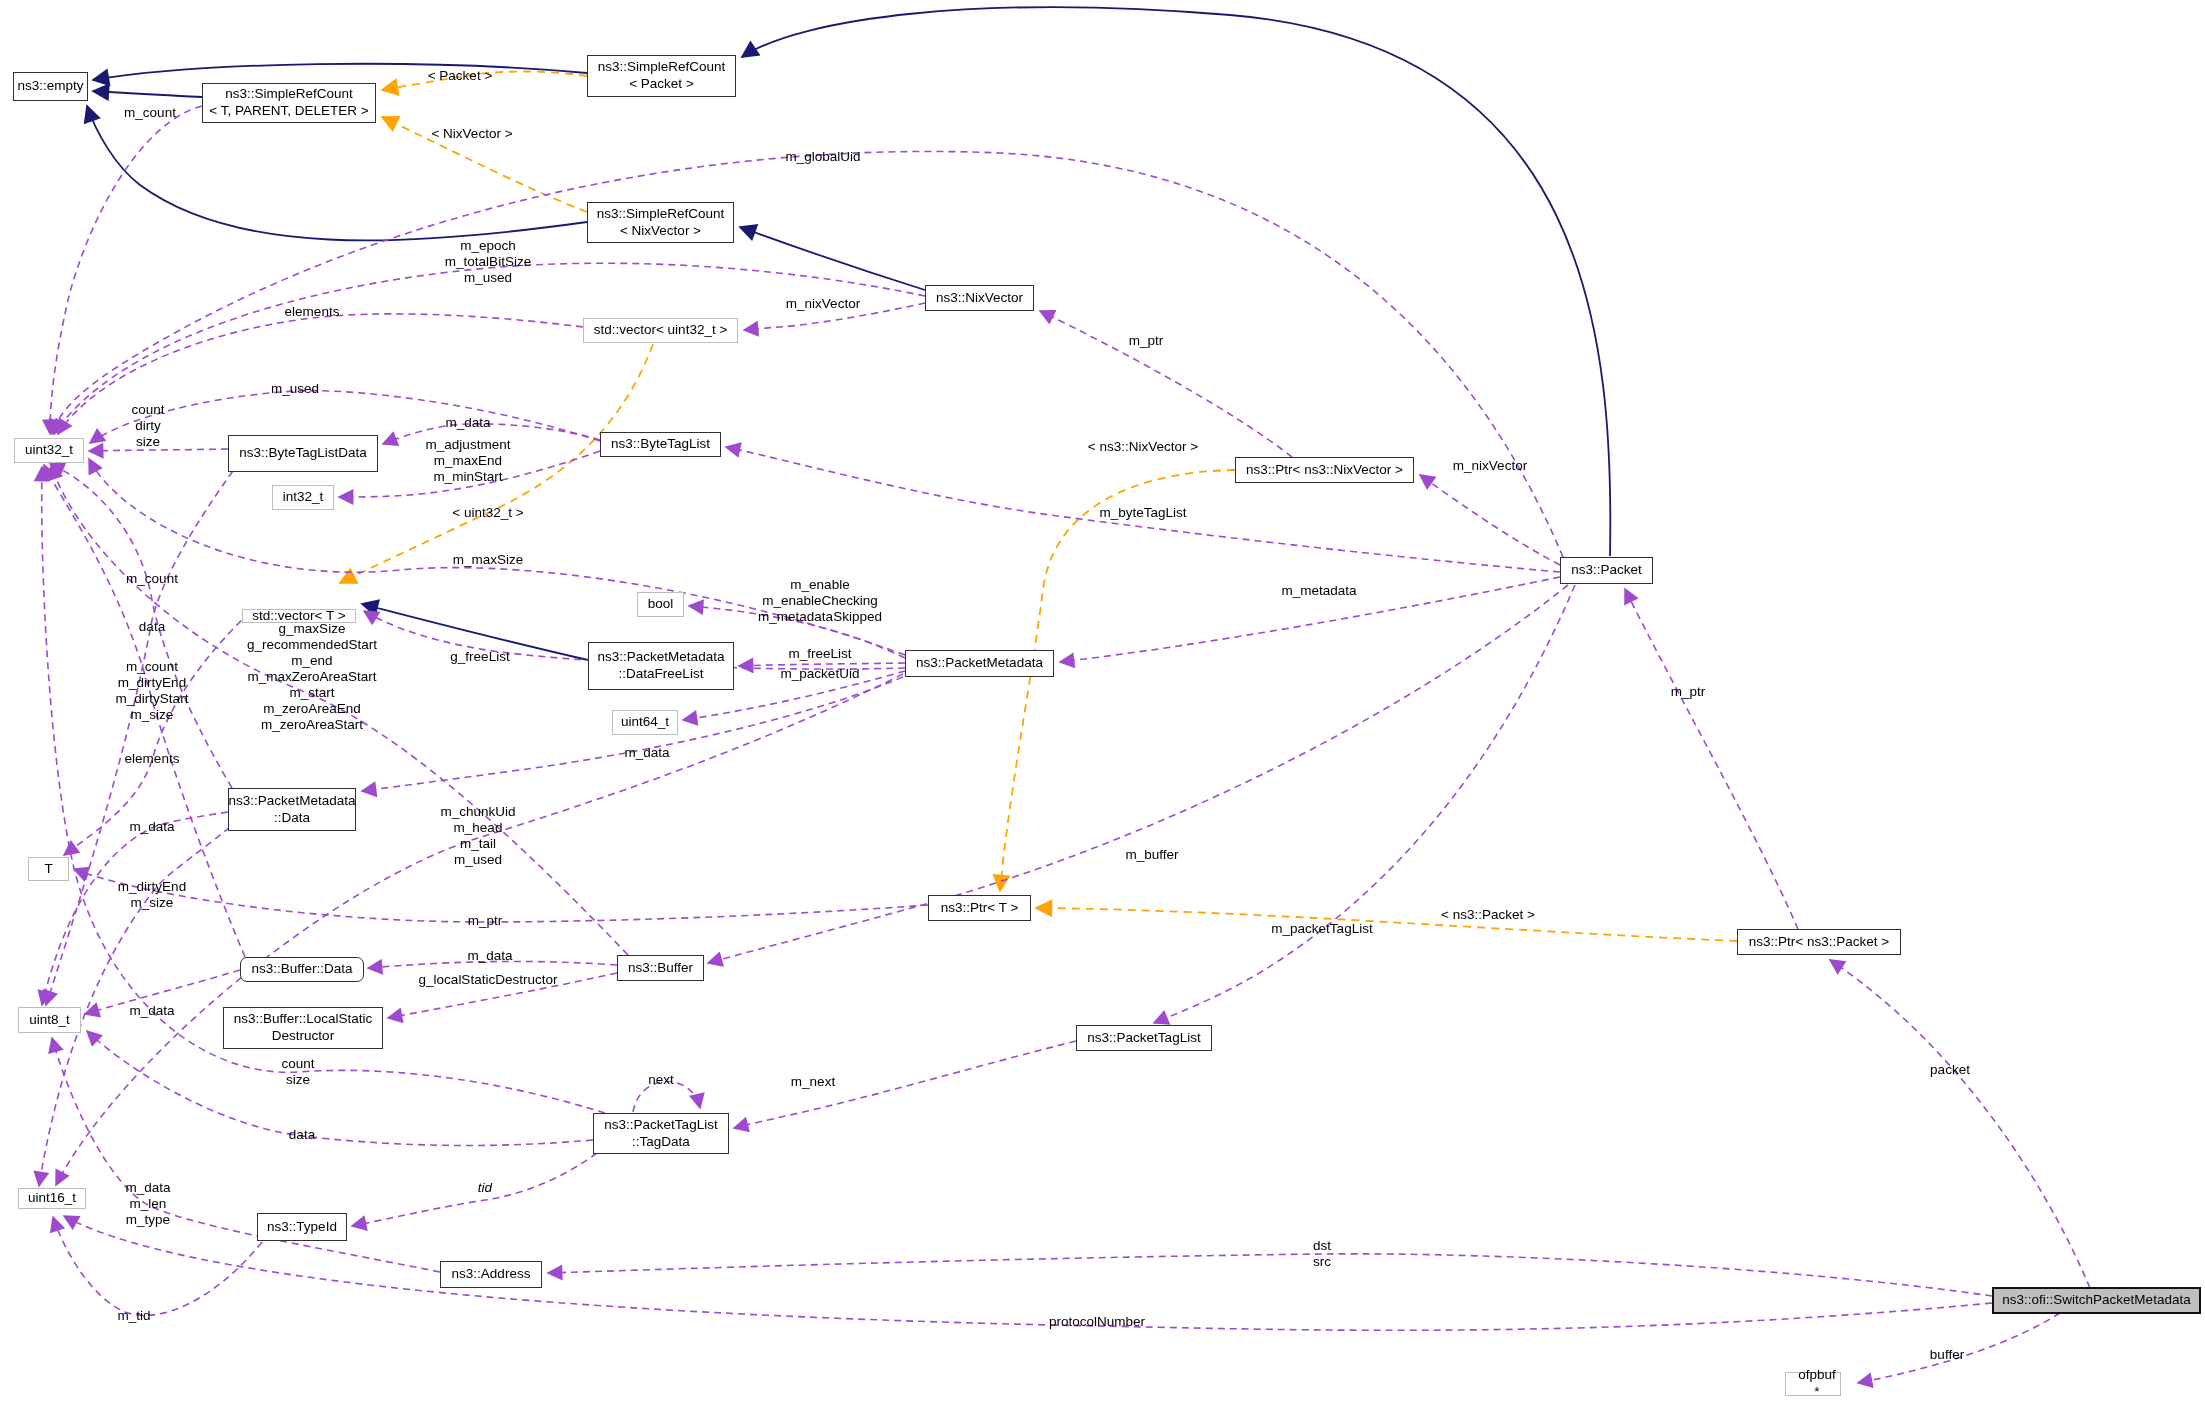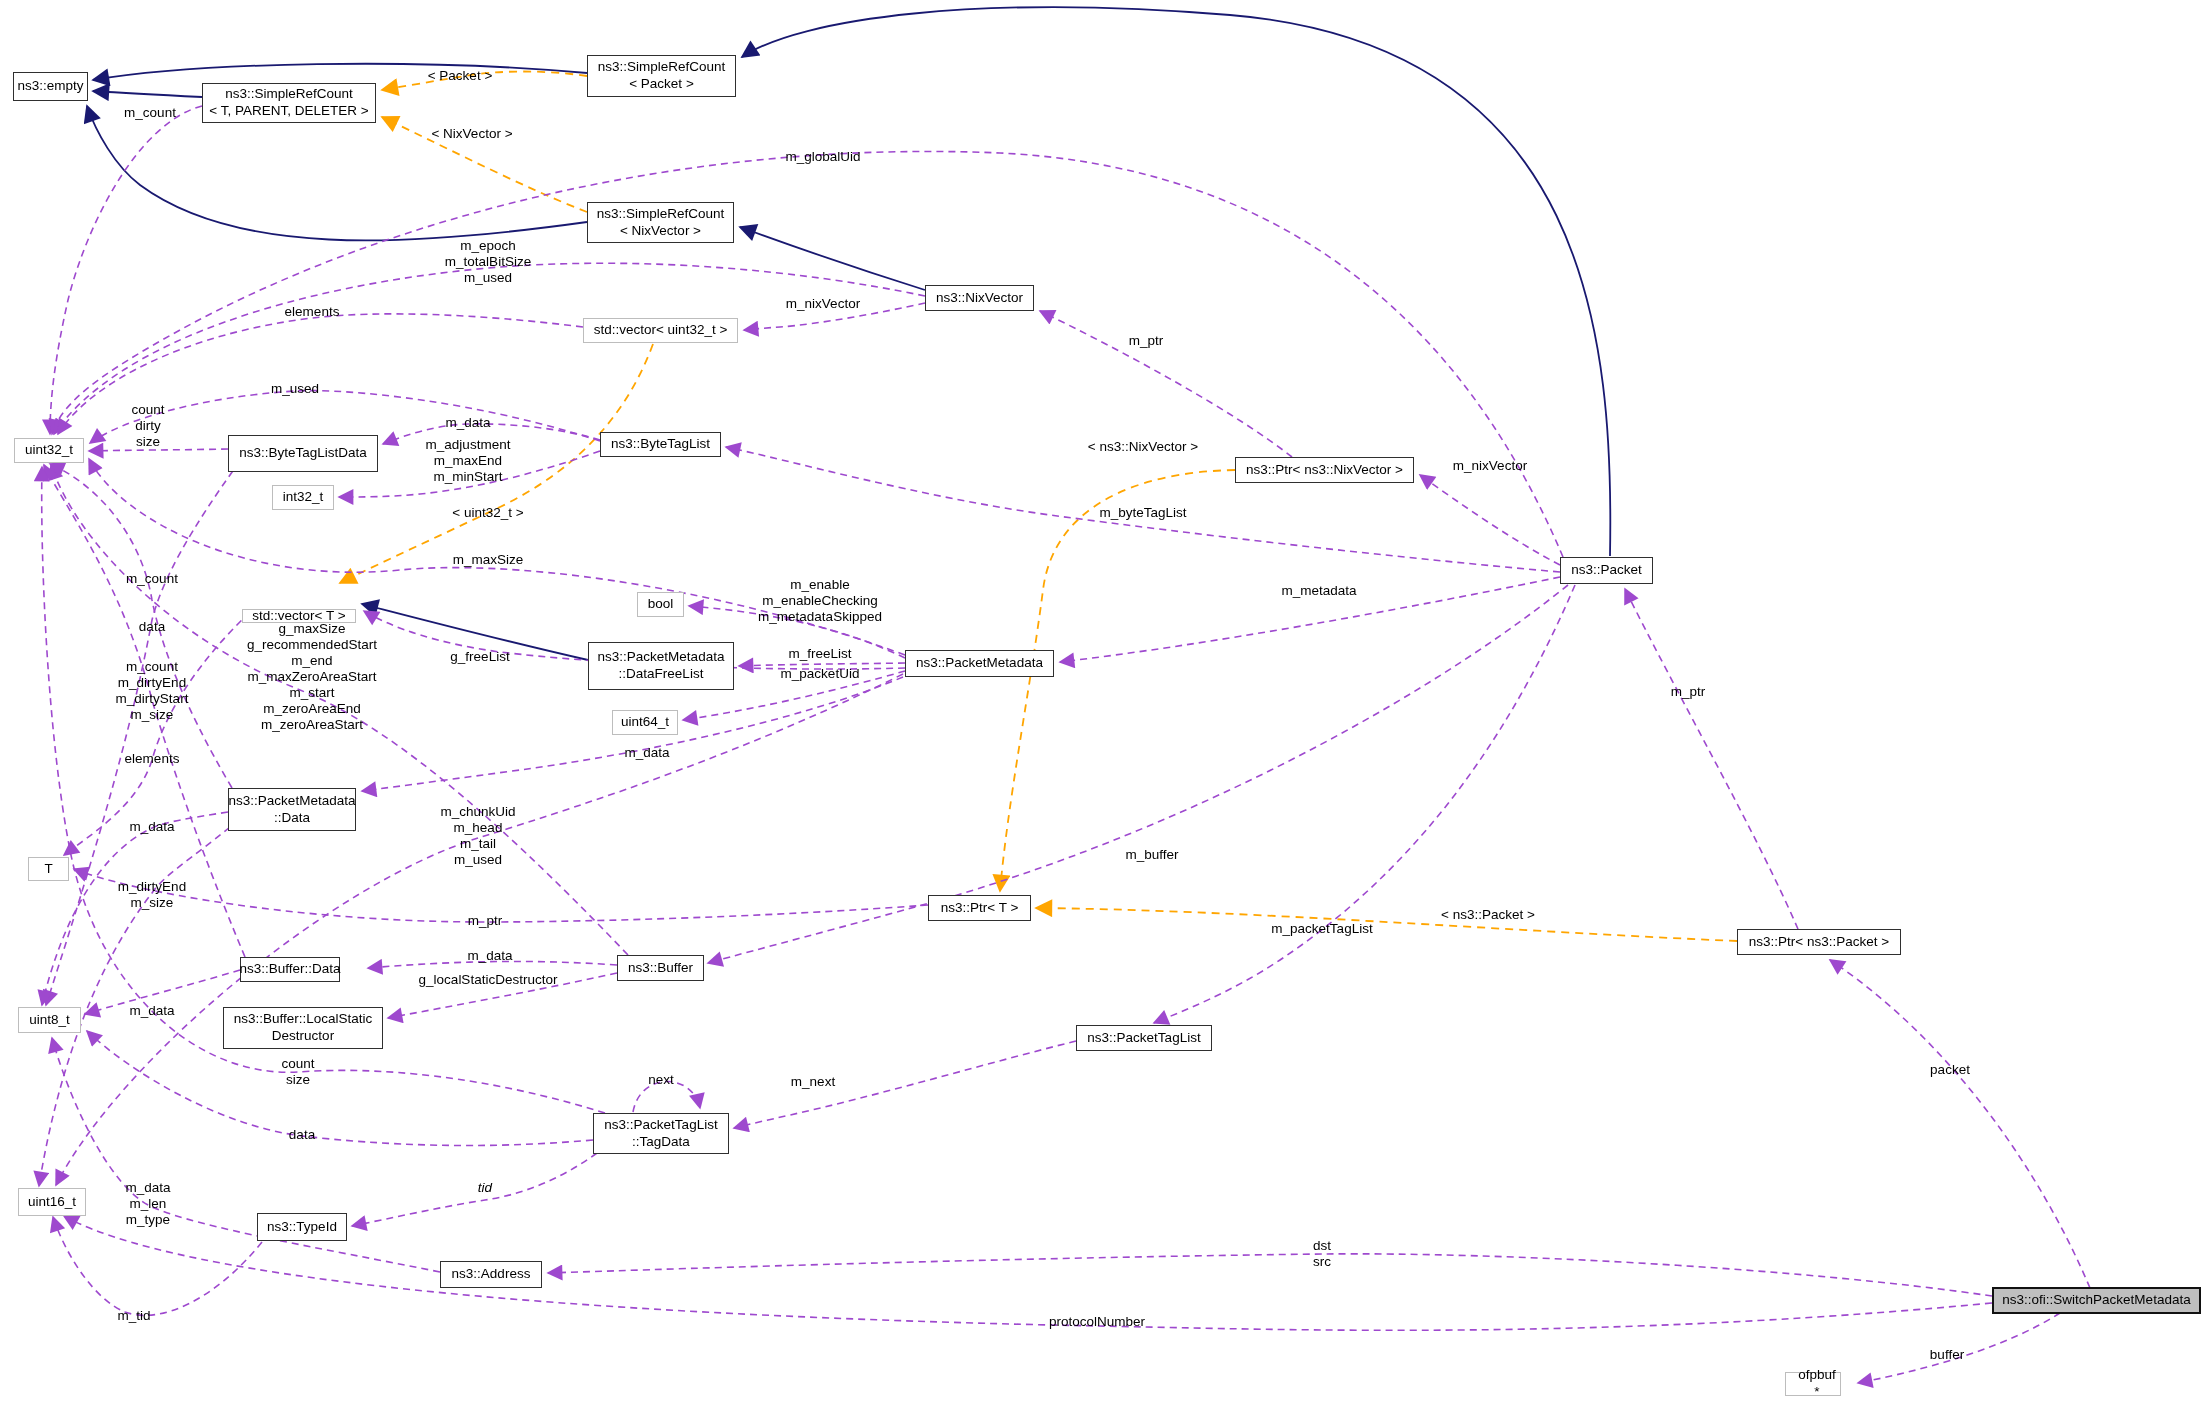"ns3::Buffer::Data" div.node { border-radius: none -> 7px; width: 100px -> 124px }
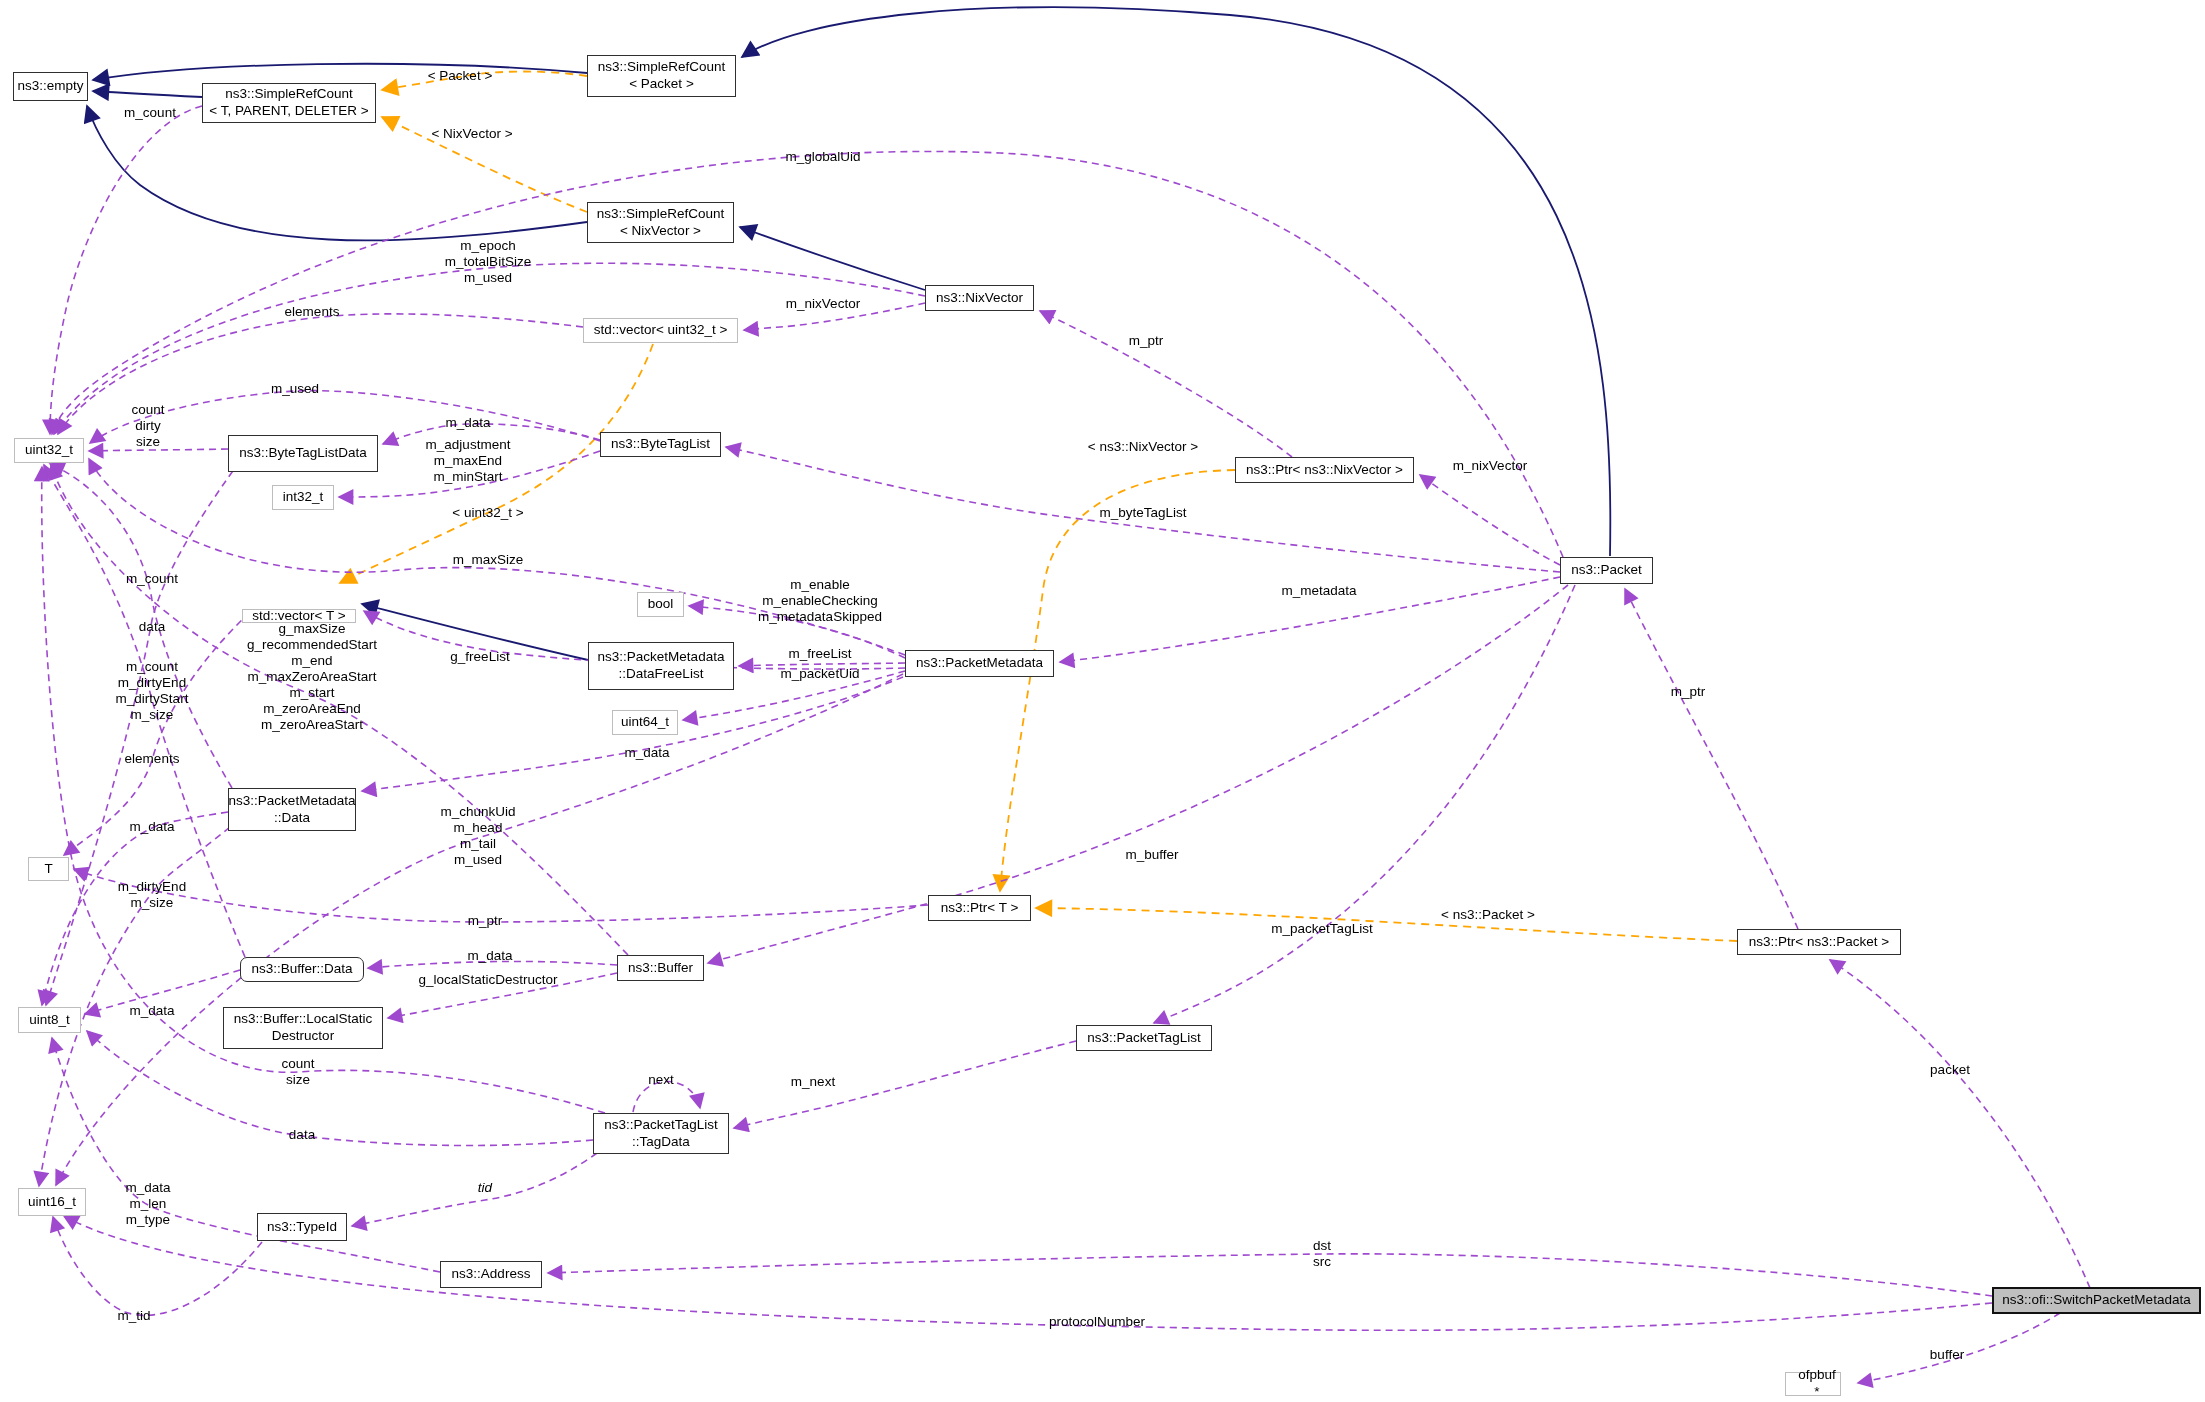"uint16_t" div.node { height: 28px -> 21px }
